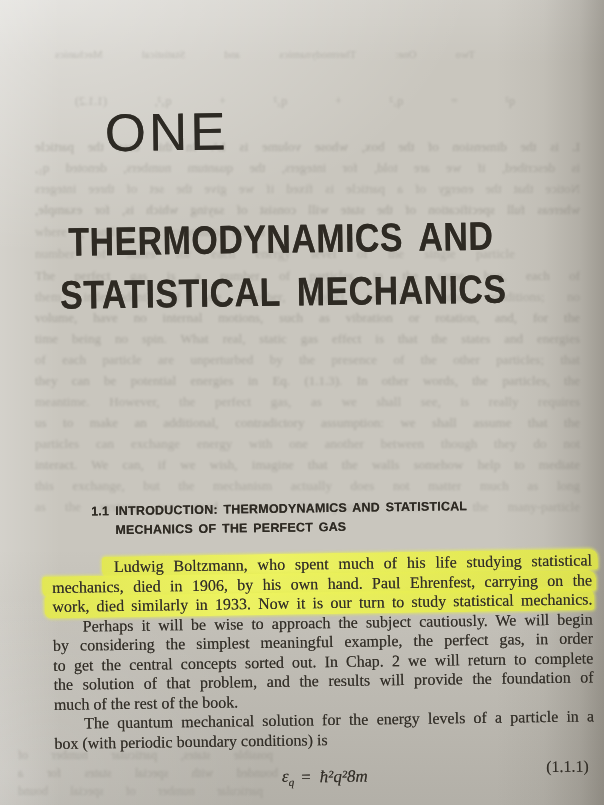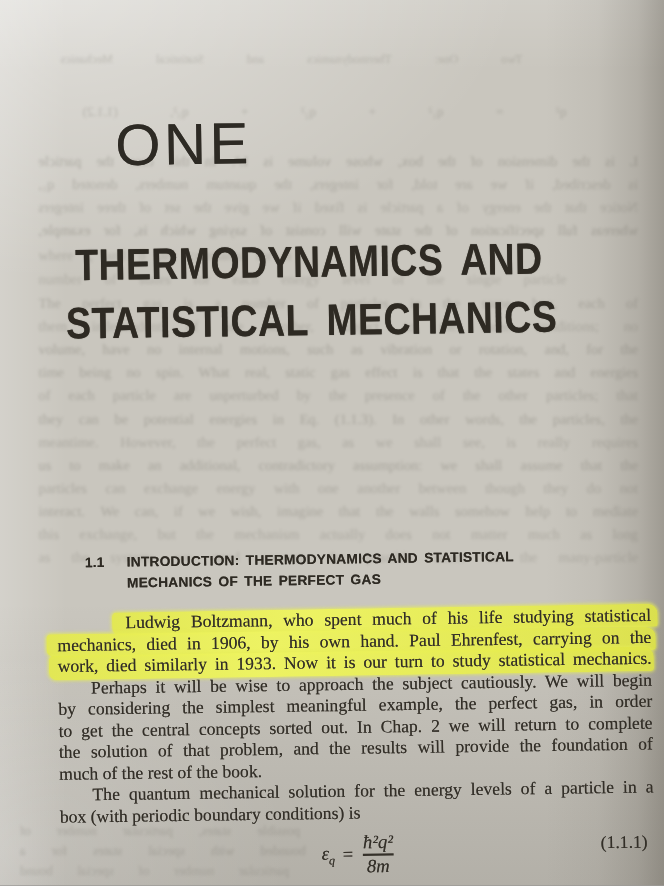"1.1" .secnum { left: 0 -> 14px }
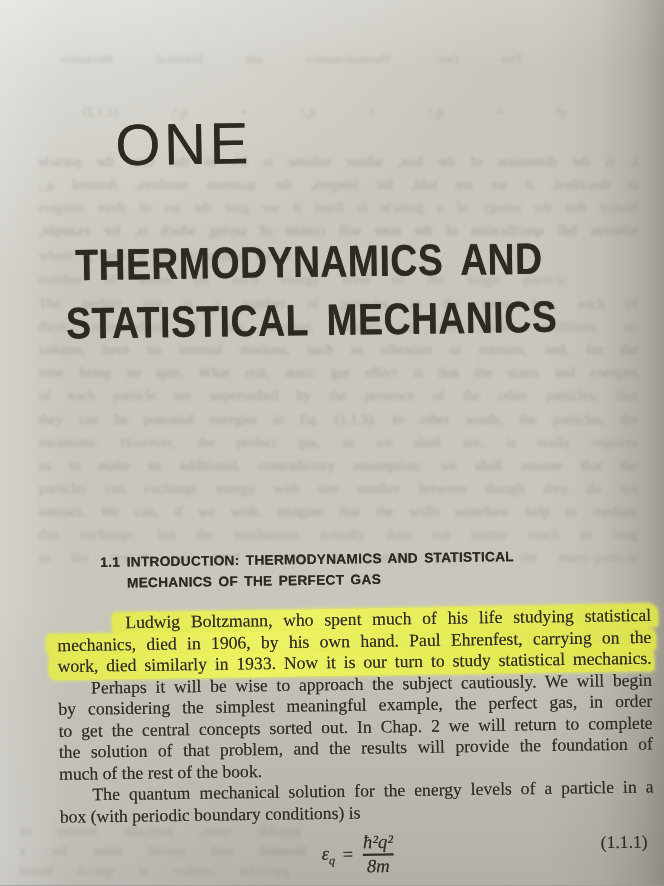"ħ²q²" .frac { flex-direction: column -> row }
